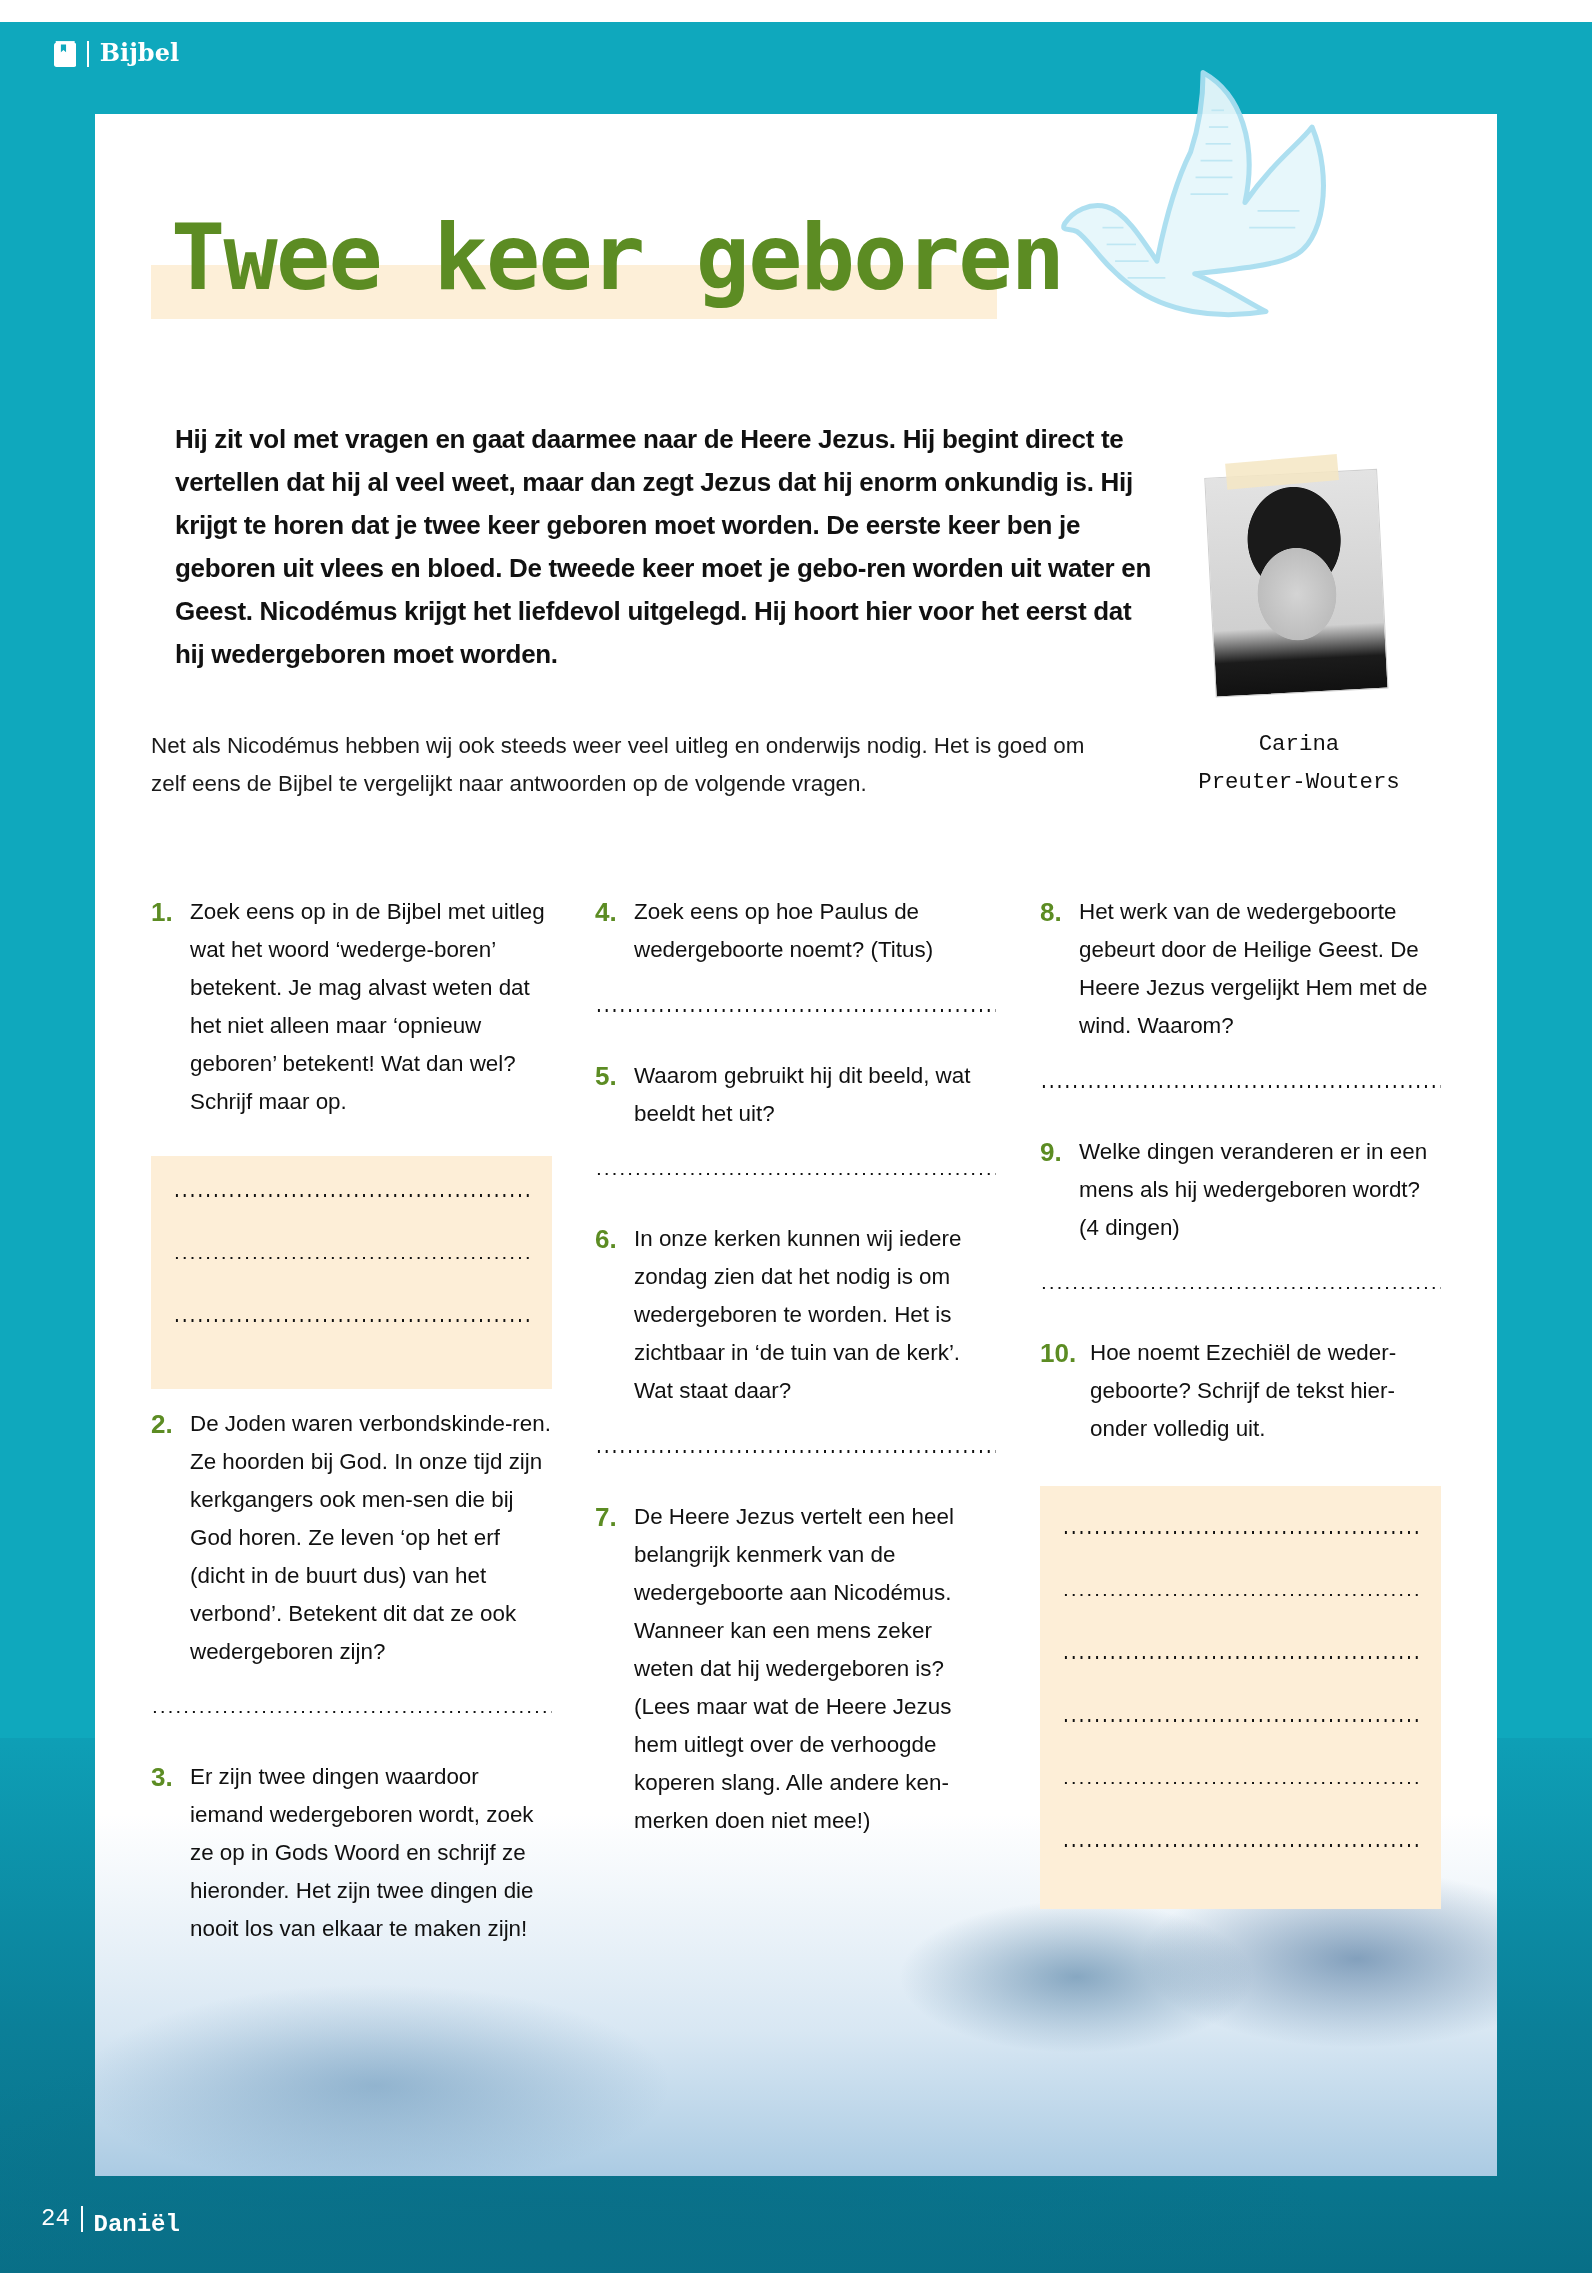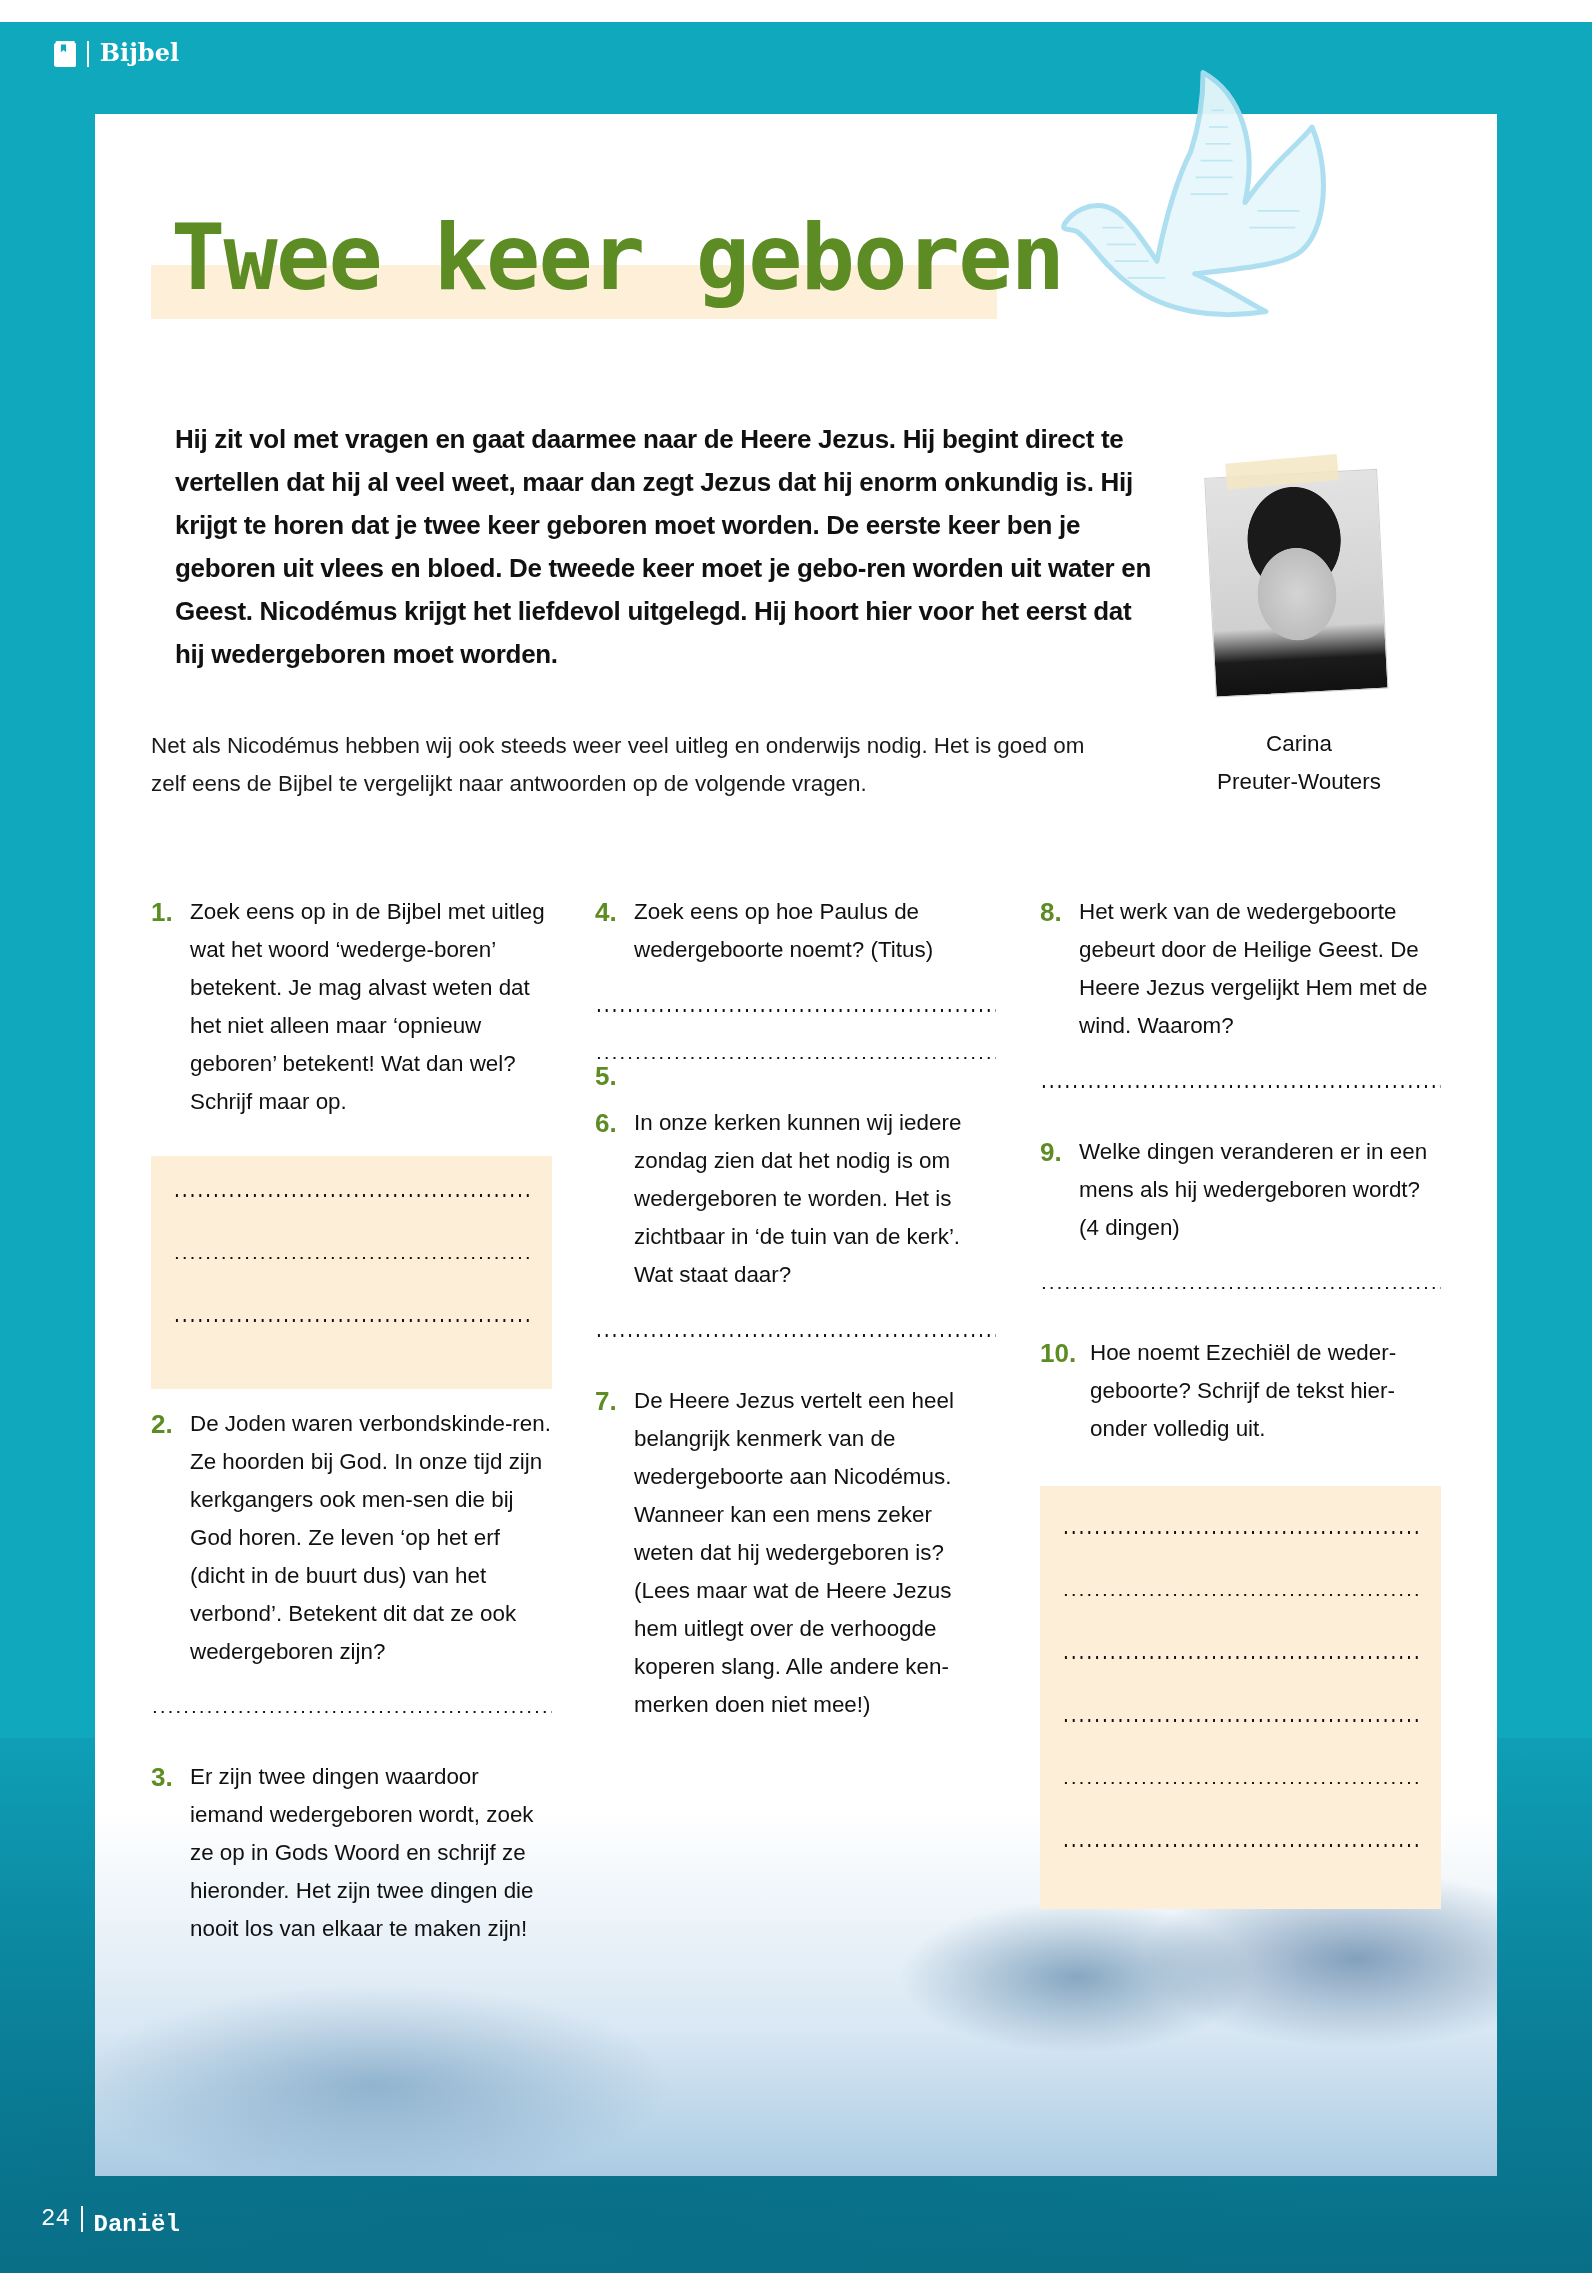"Carina" .author { font-family: Liberation Sans, sans-serif -> Liberation Mono, monospace }
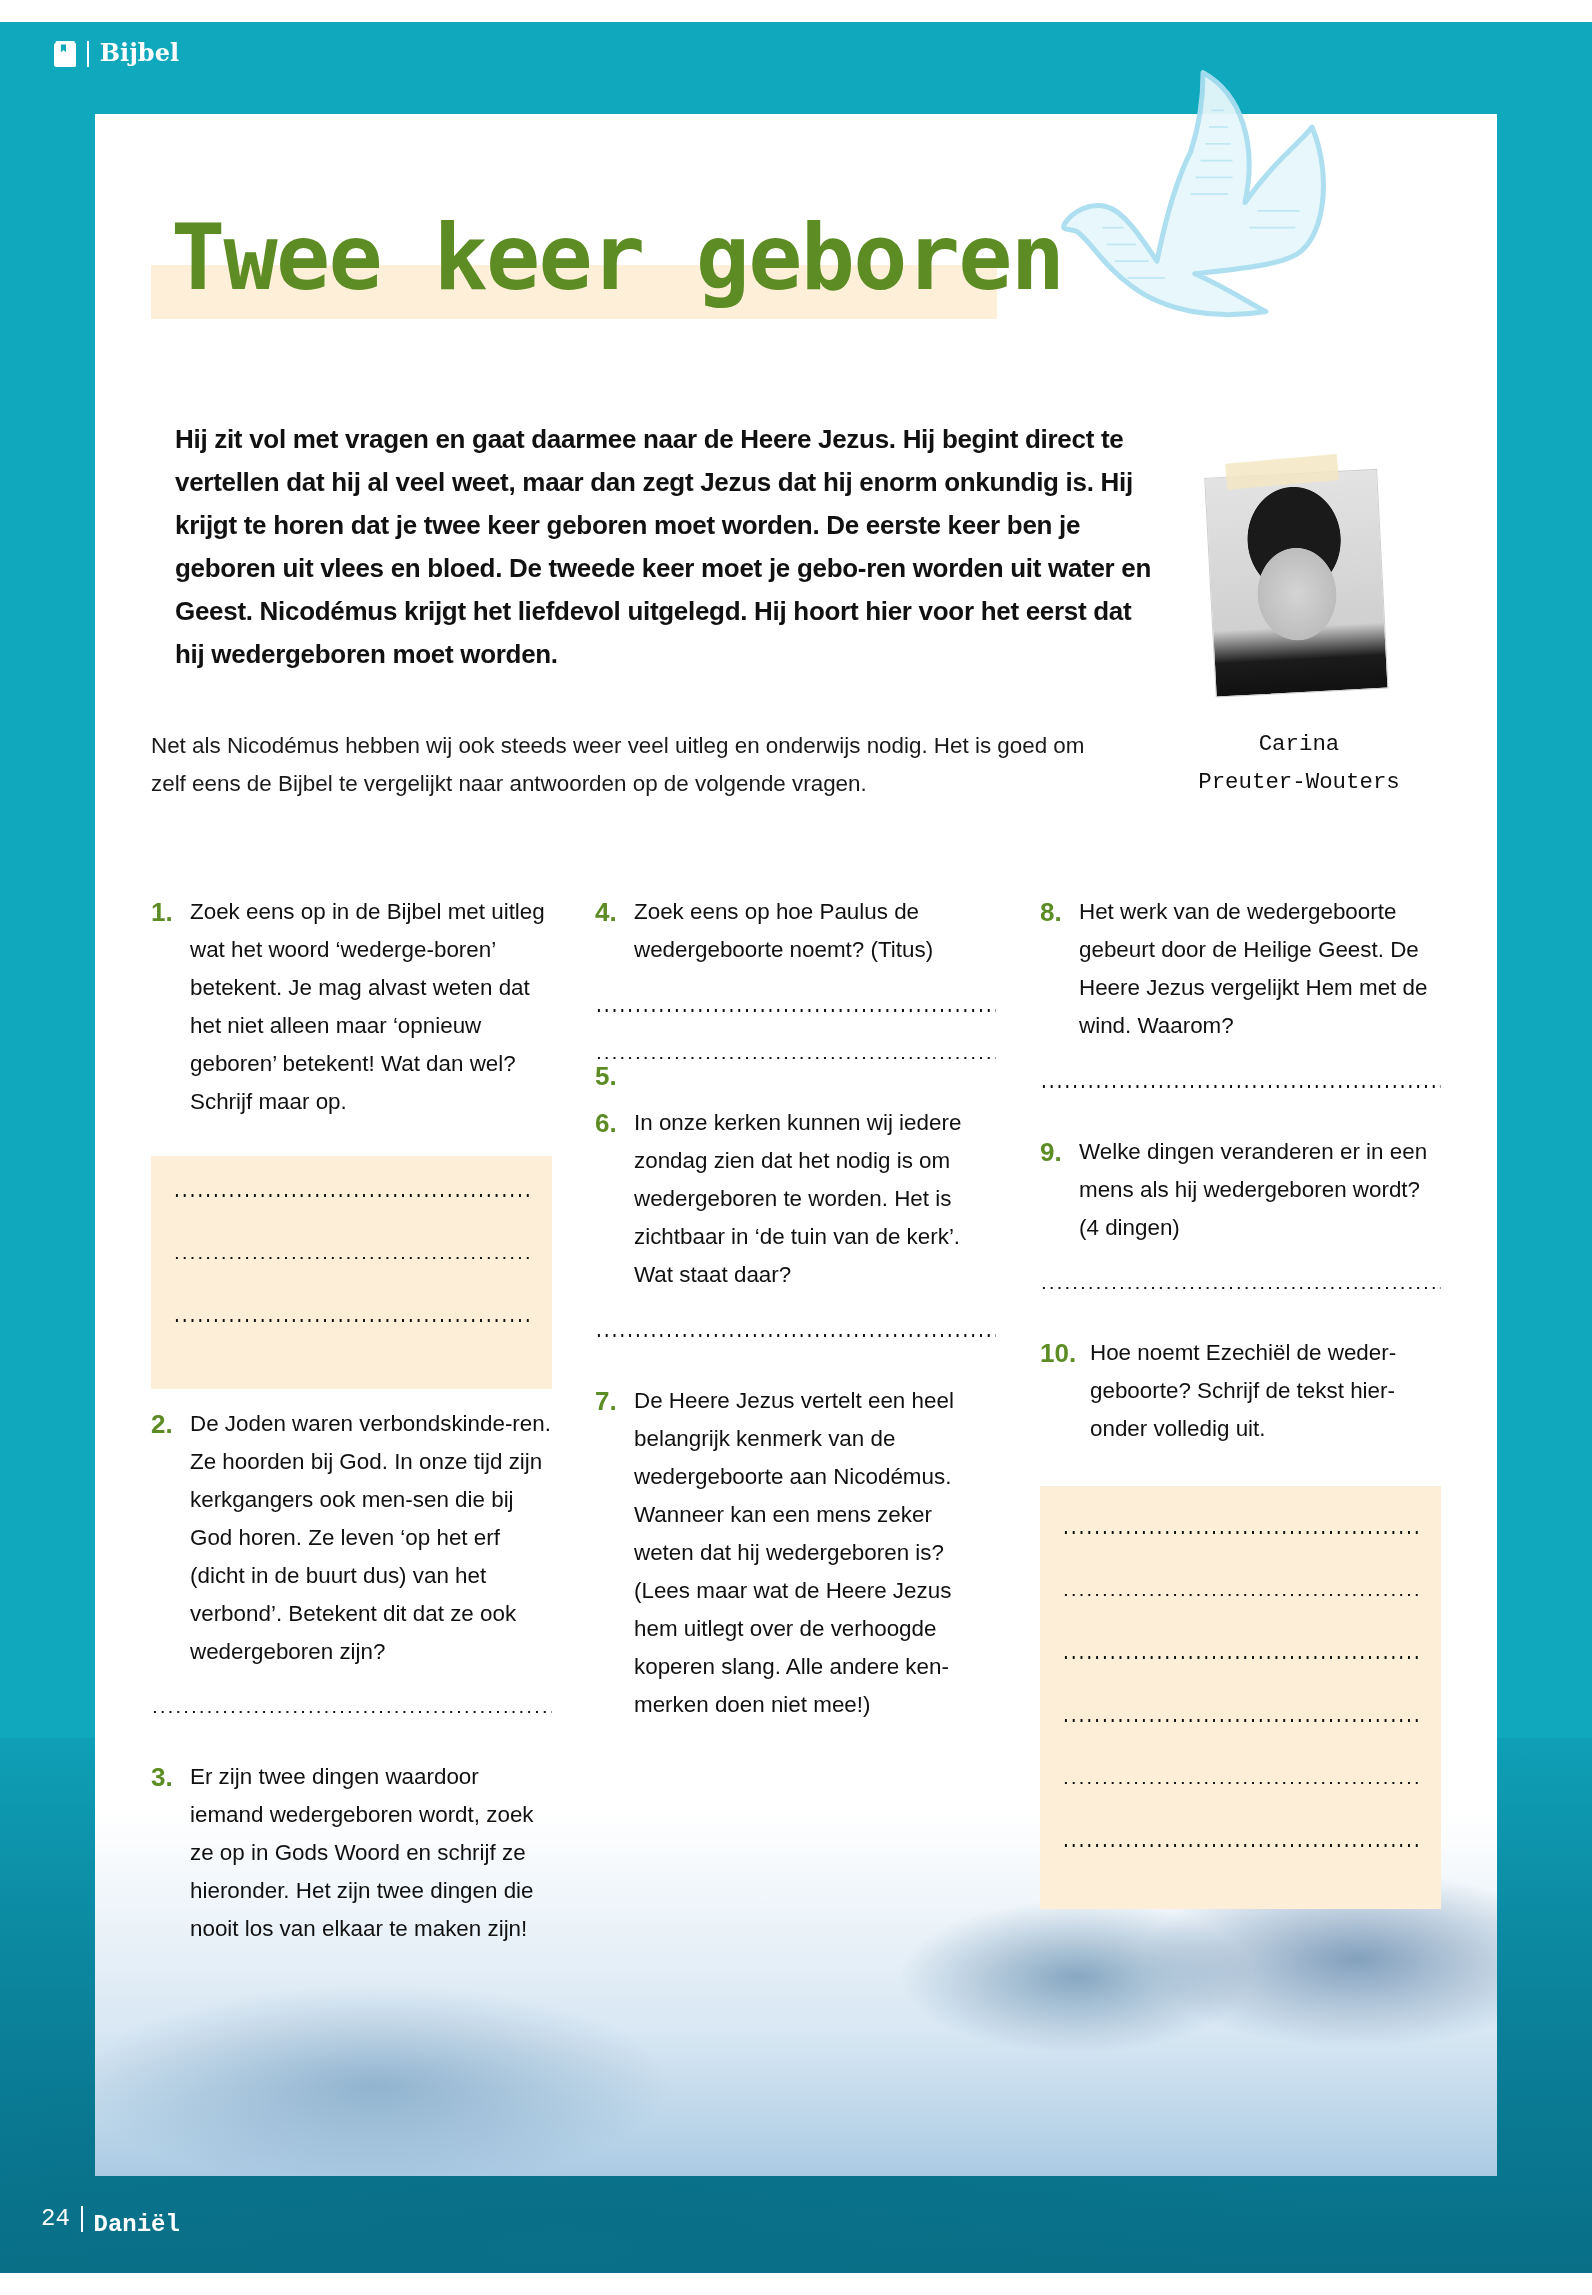"Waarom gebruikt hij dit beeld," span { html: none -> <span>Waarom gebruikt hij dit beeld, wat beeldt het uit?</span> }
